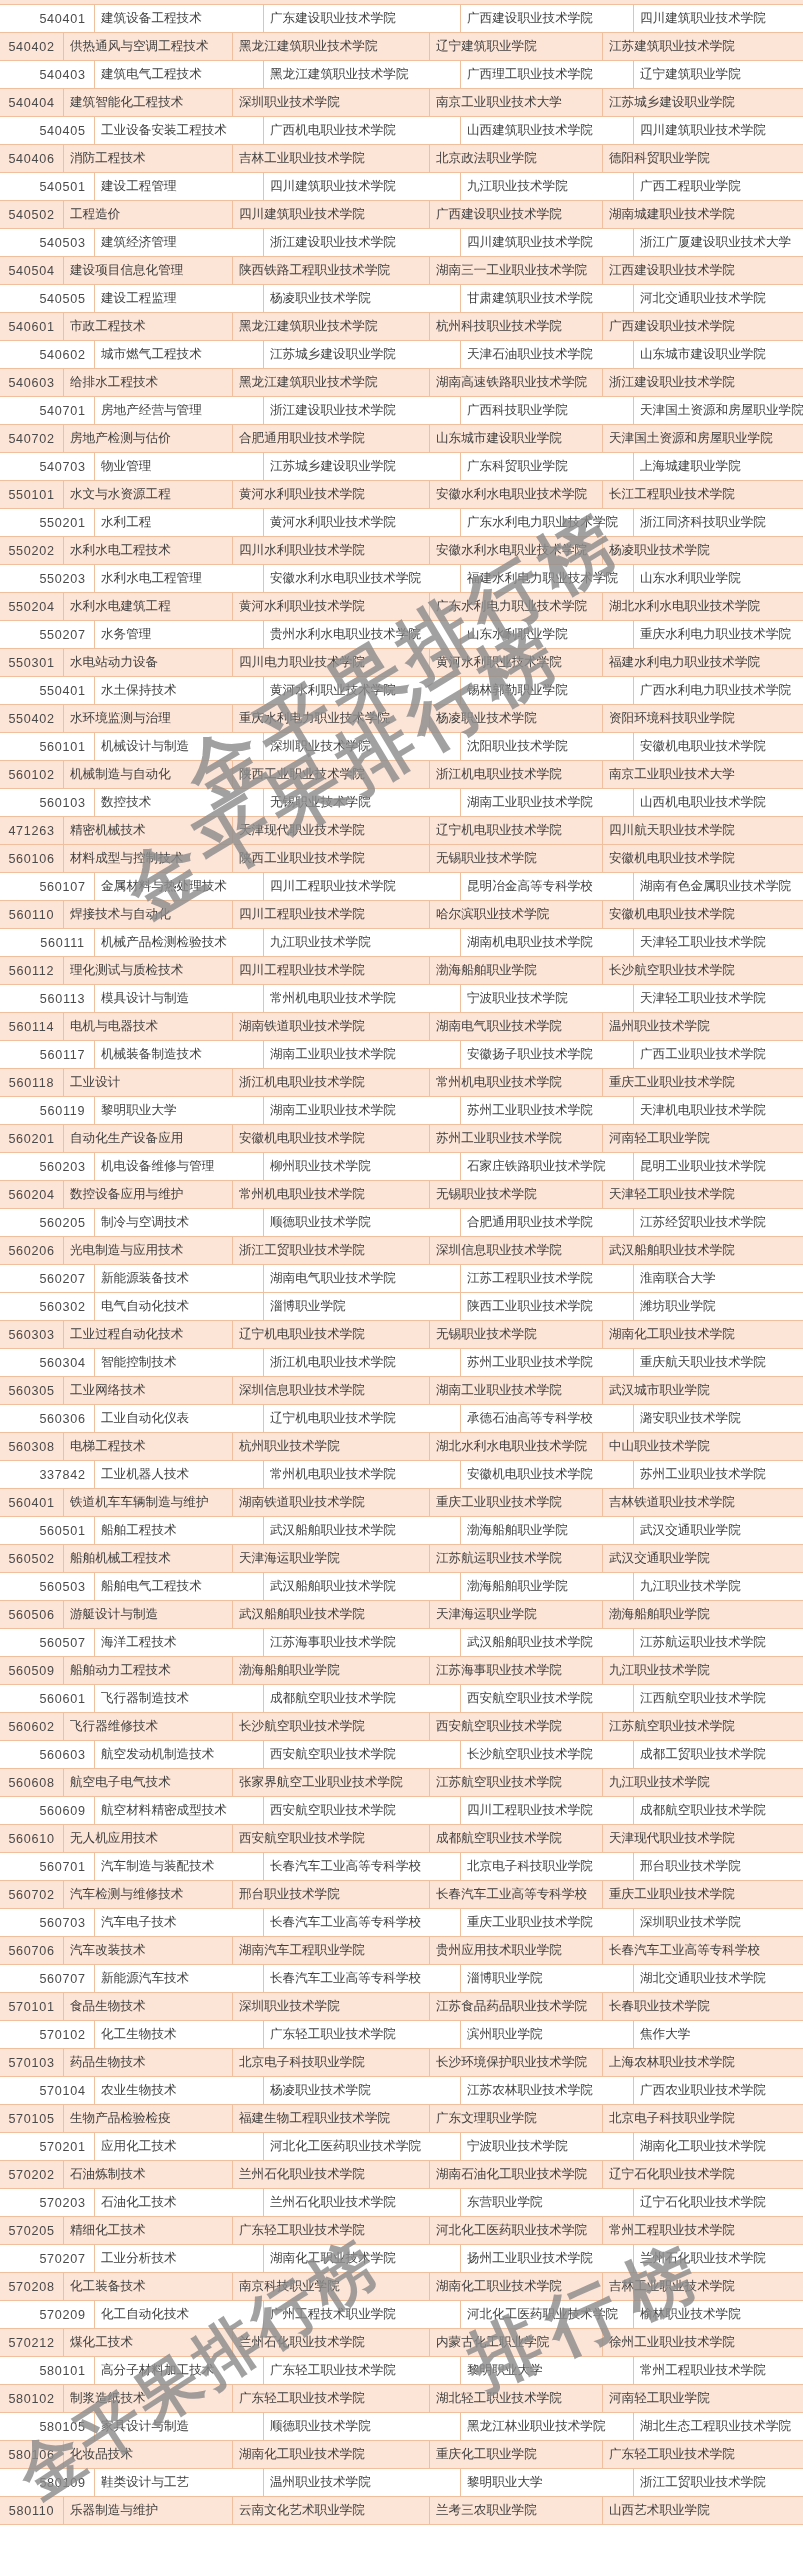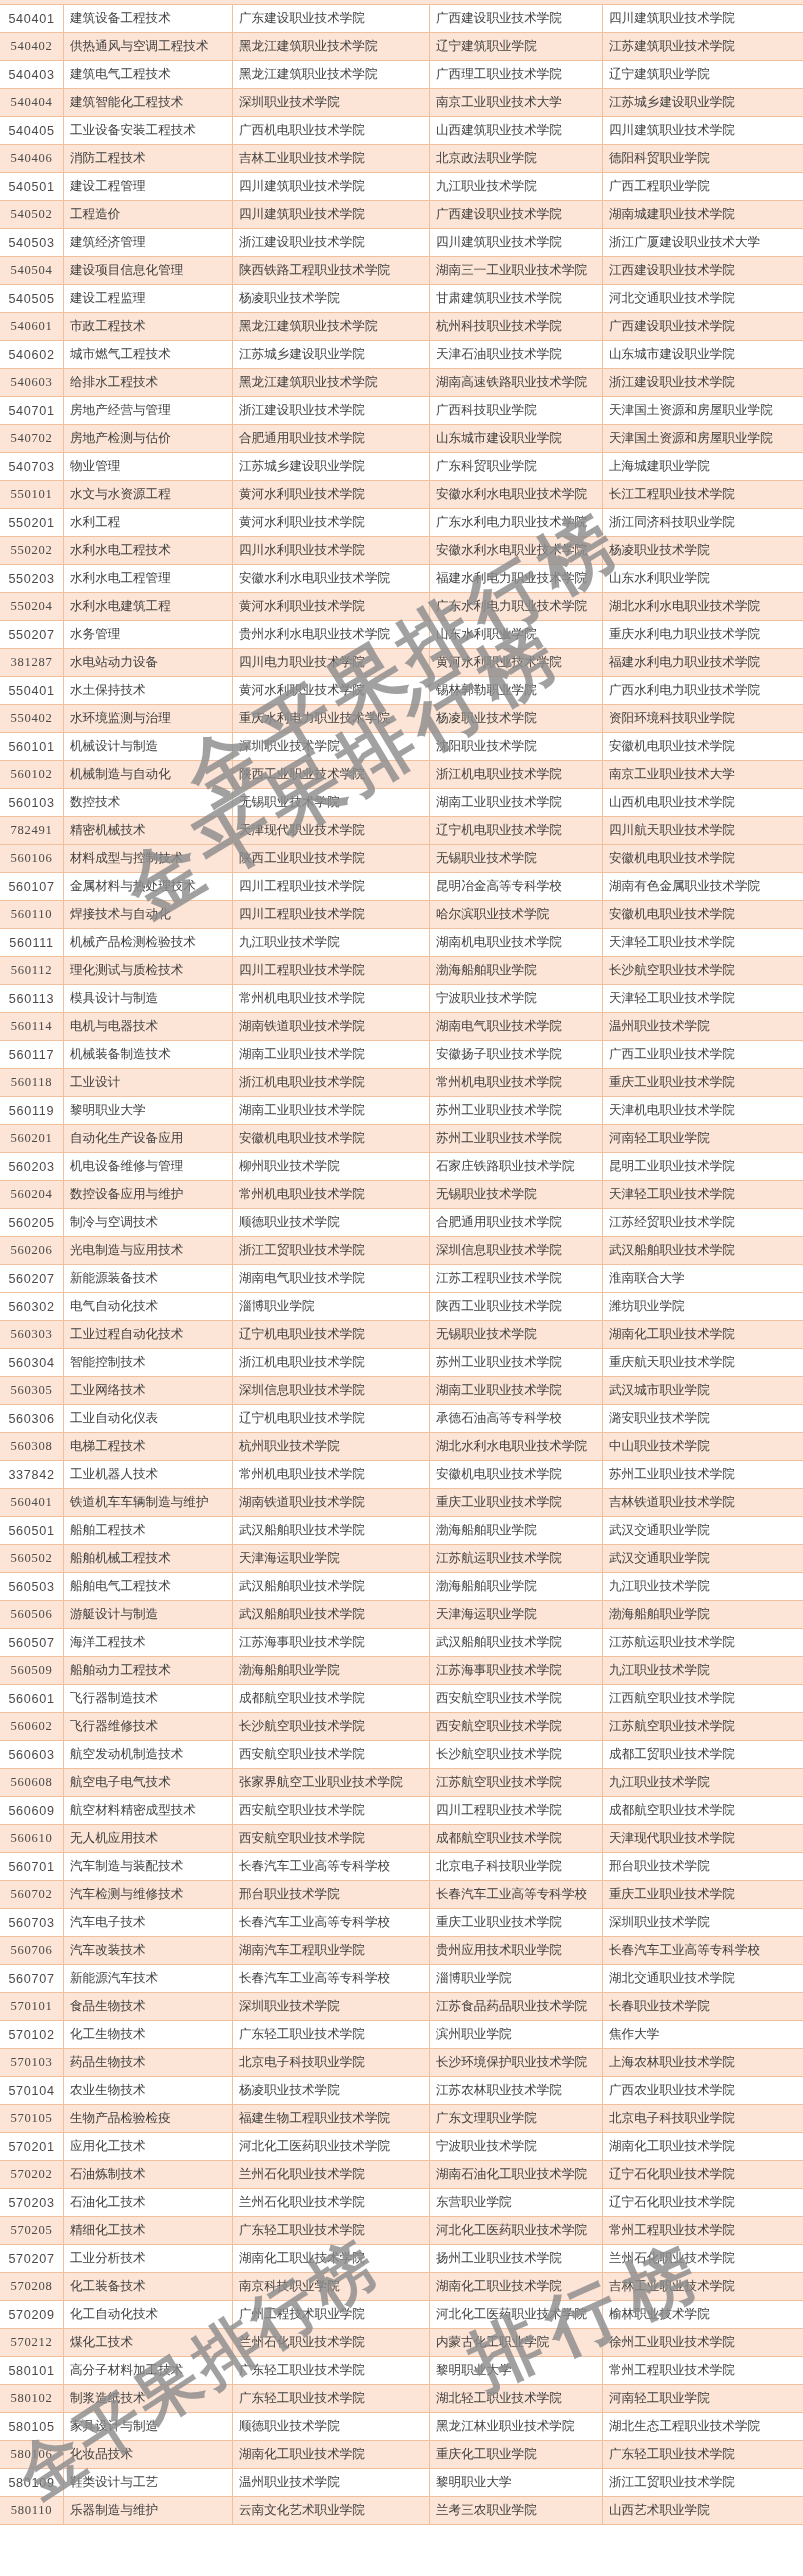"540401" .row.white { padding-left: none -> 31px }
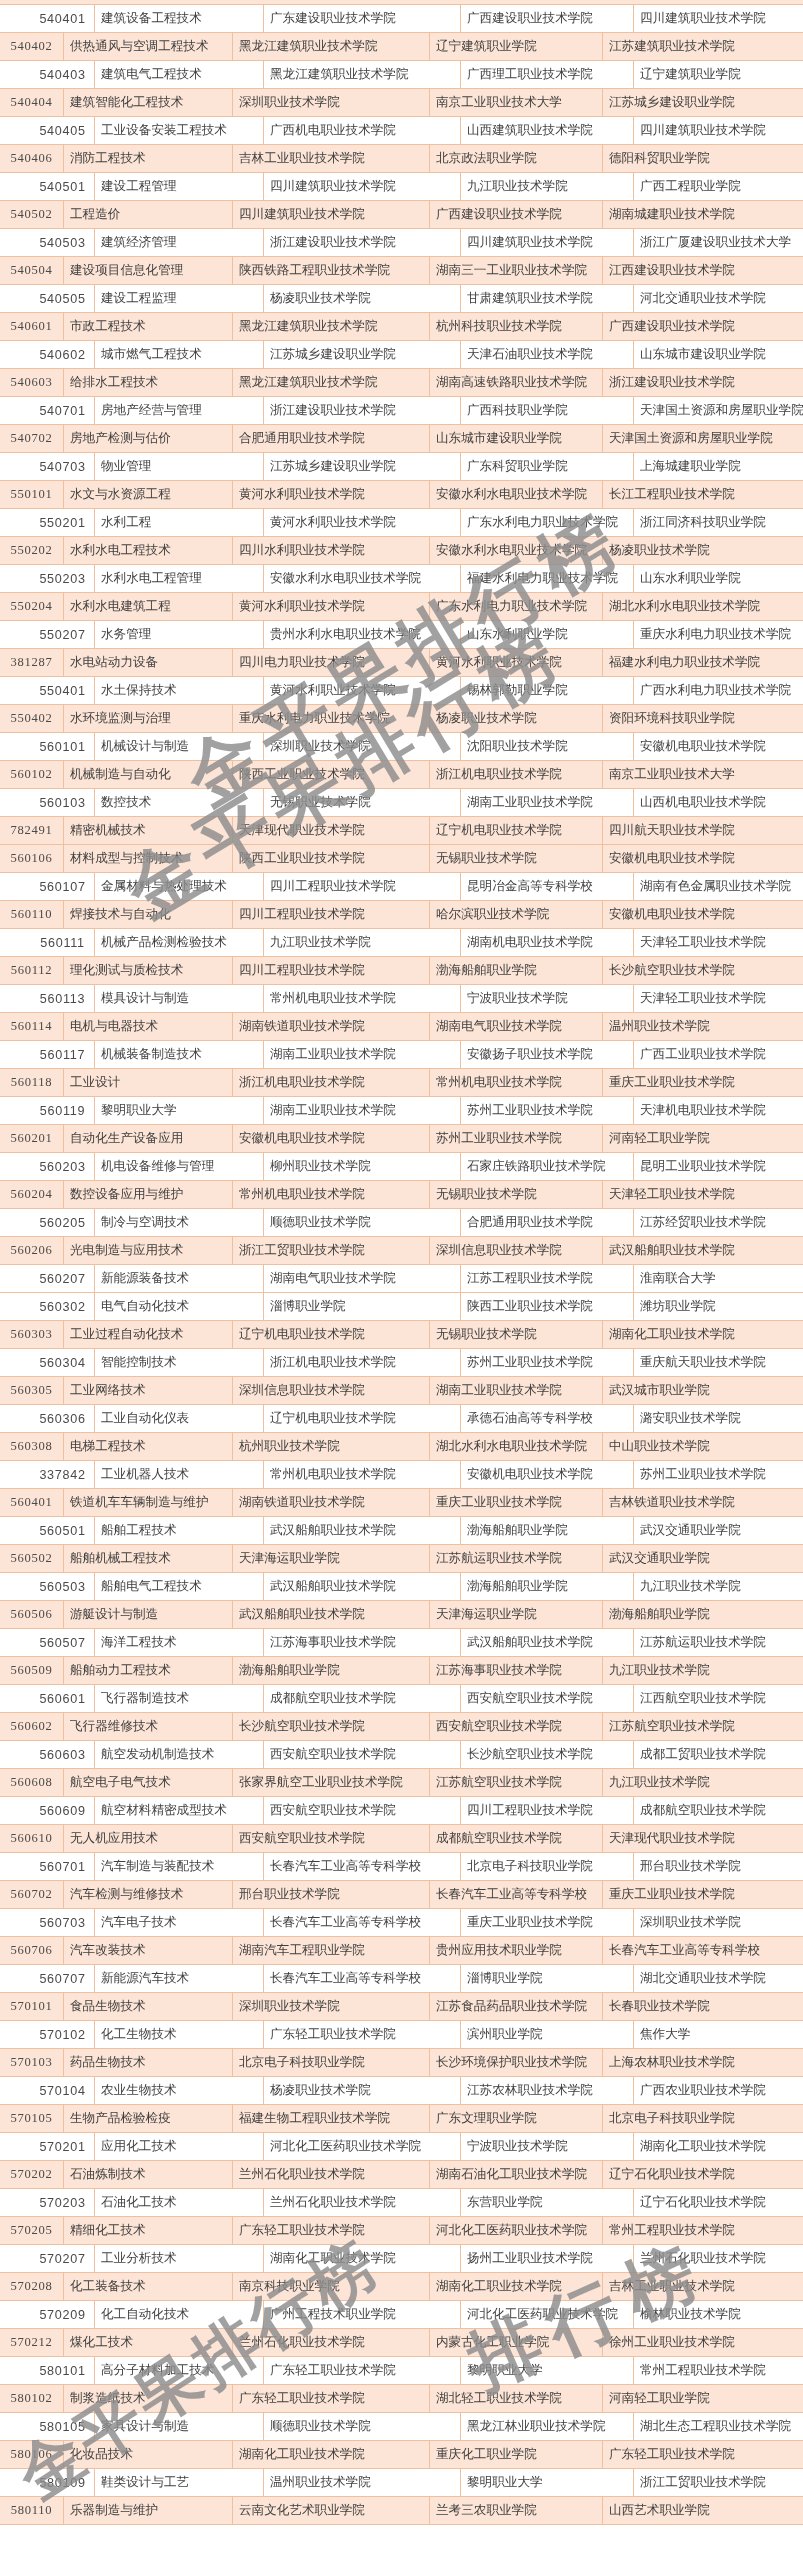"540402" .row.pink { font-family: Liberation Serif, serif -> none }
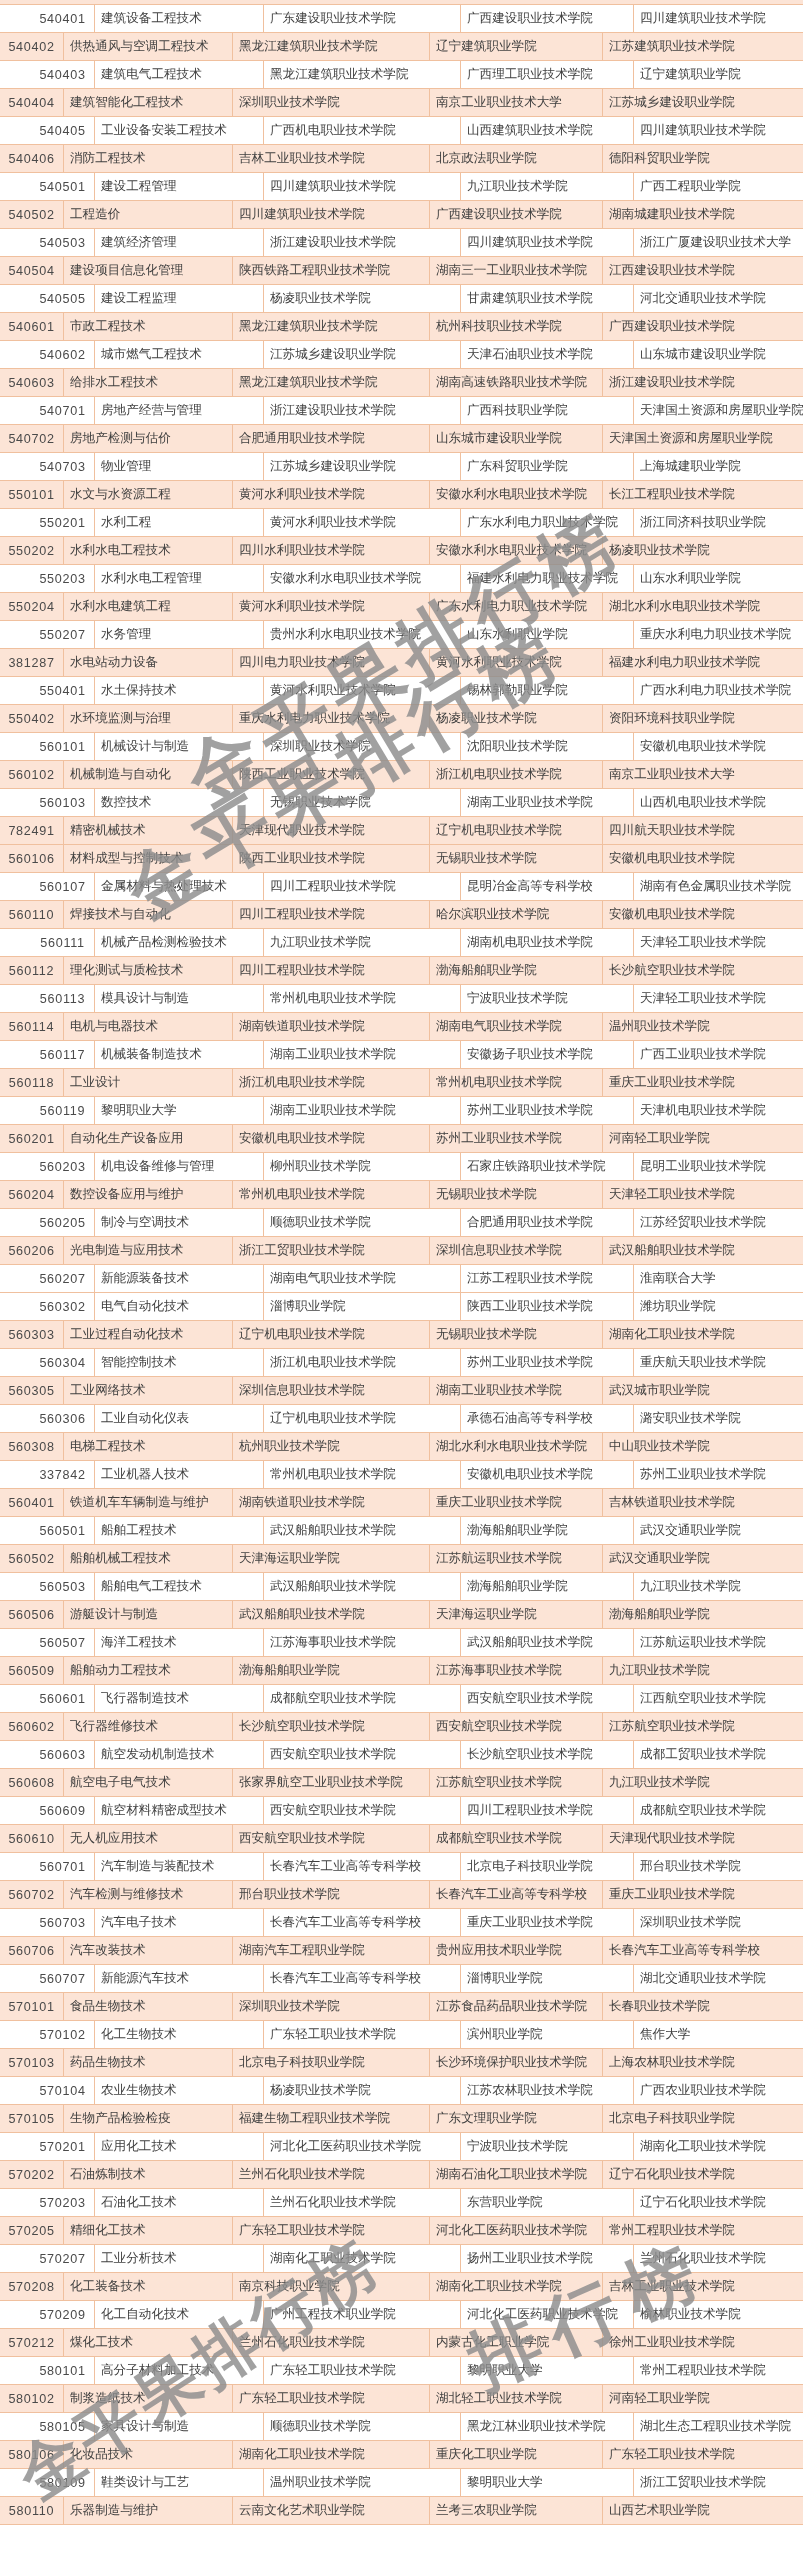"381287" div.cell { text: 381287 -> 550301 }
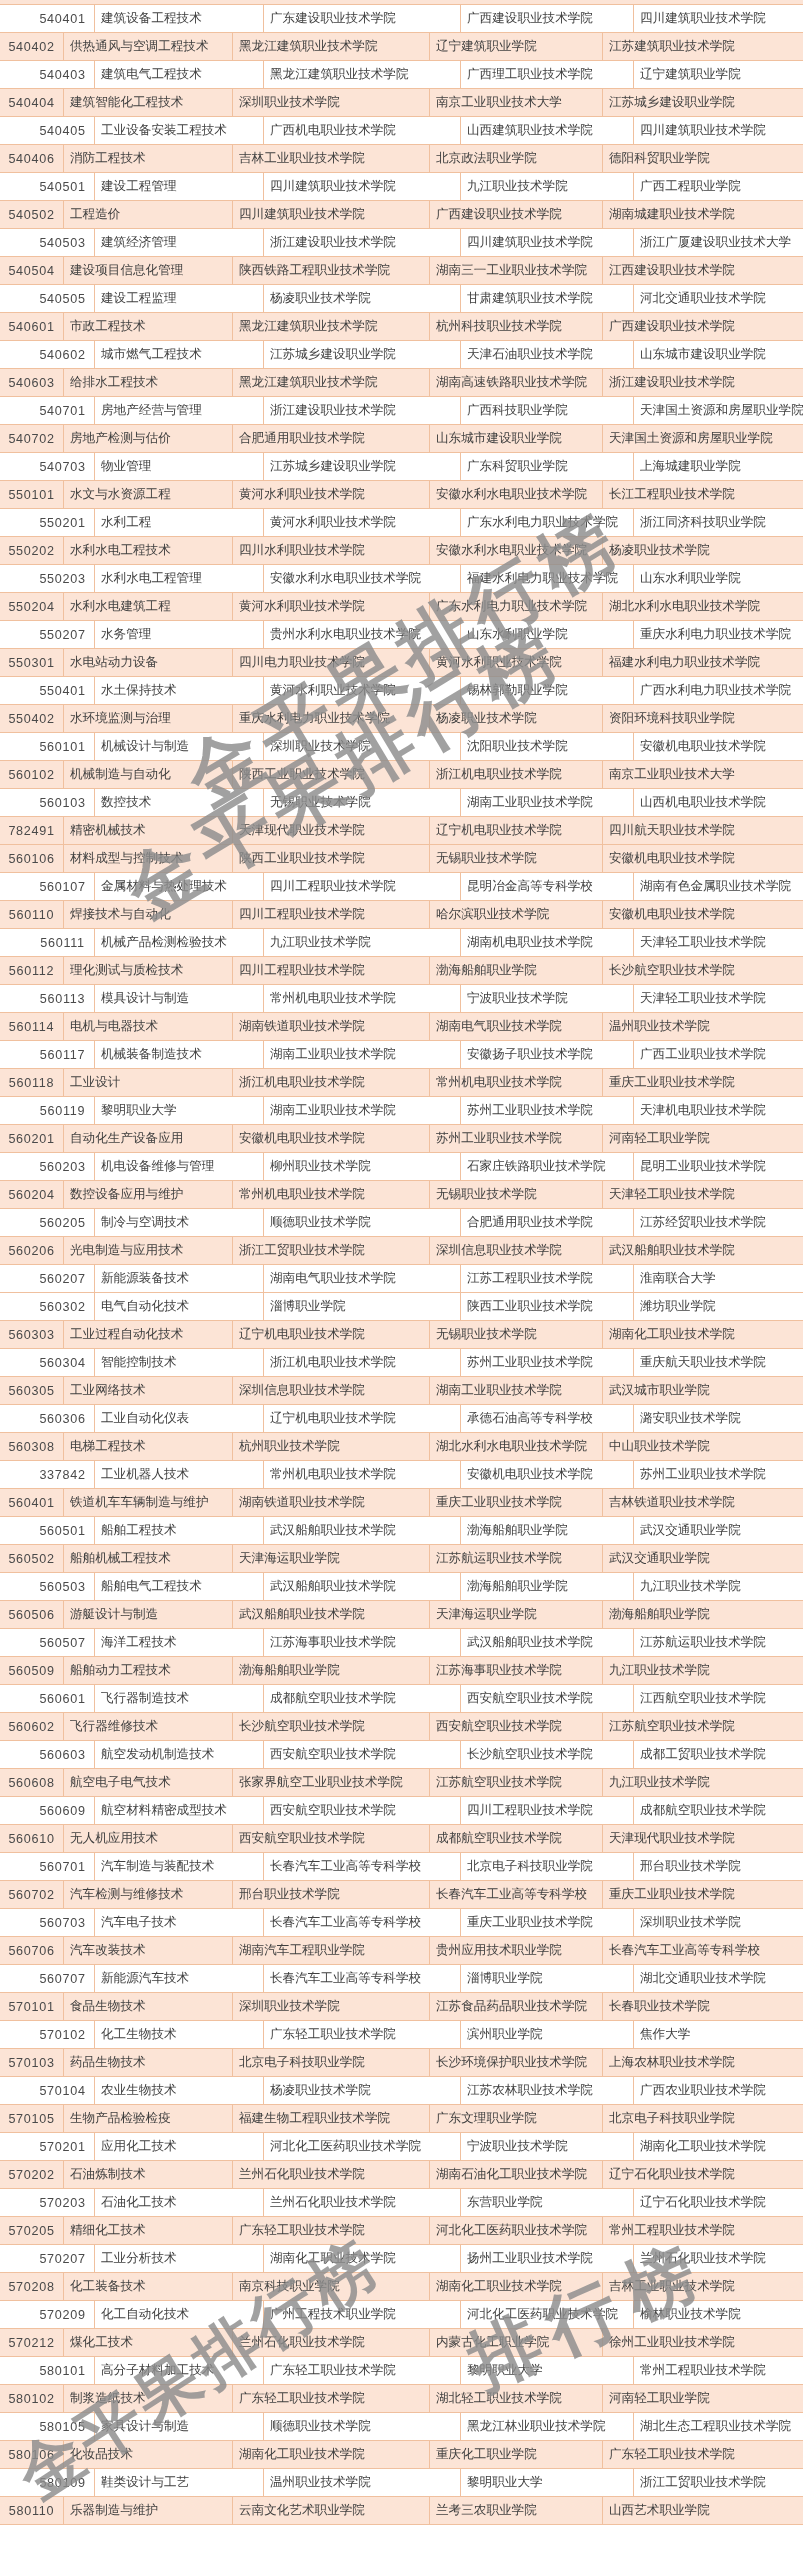"782491" div.cell { text: 782491 -> 471263 }
